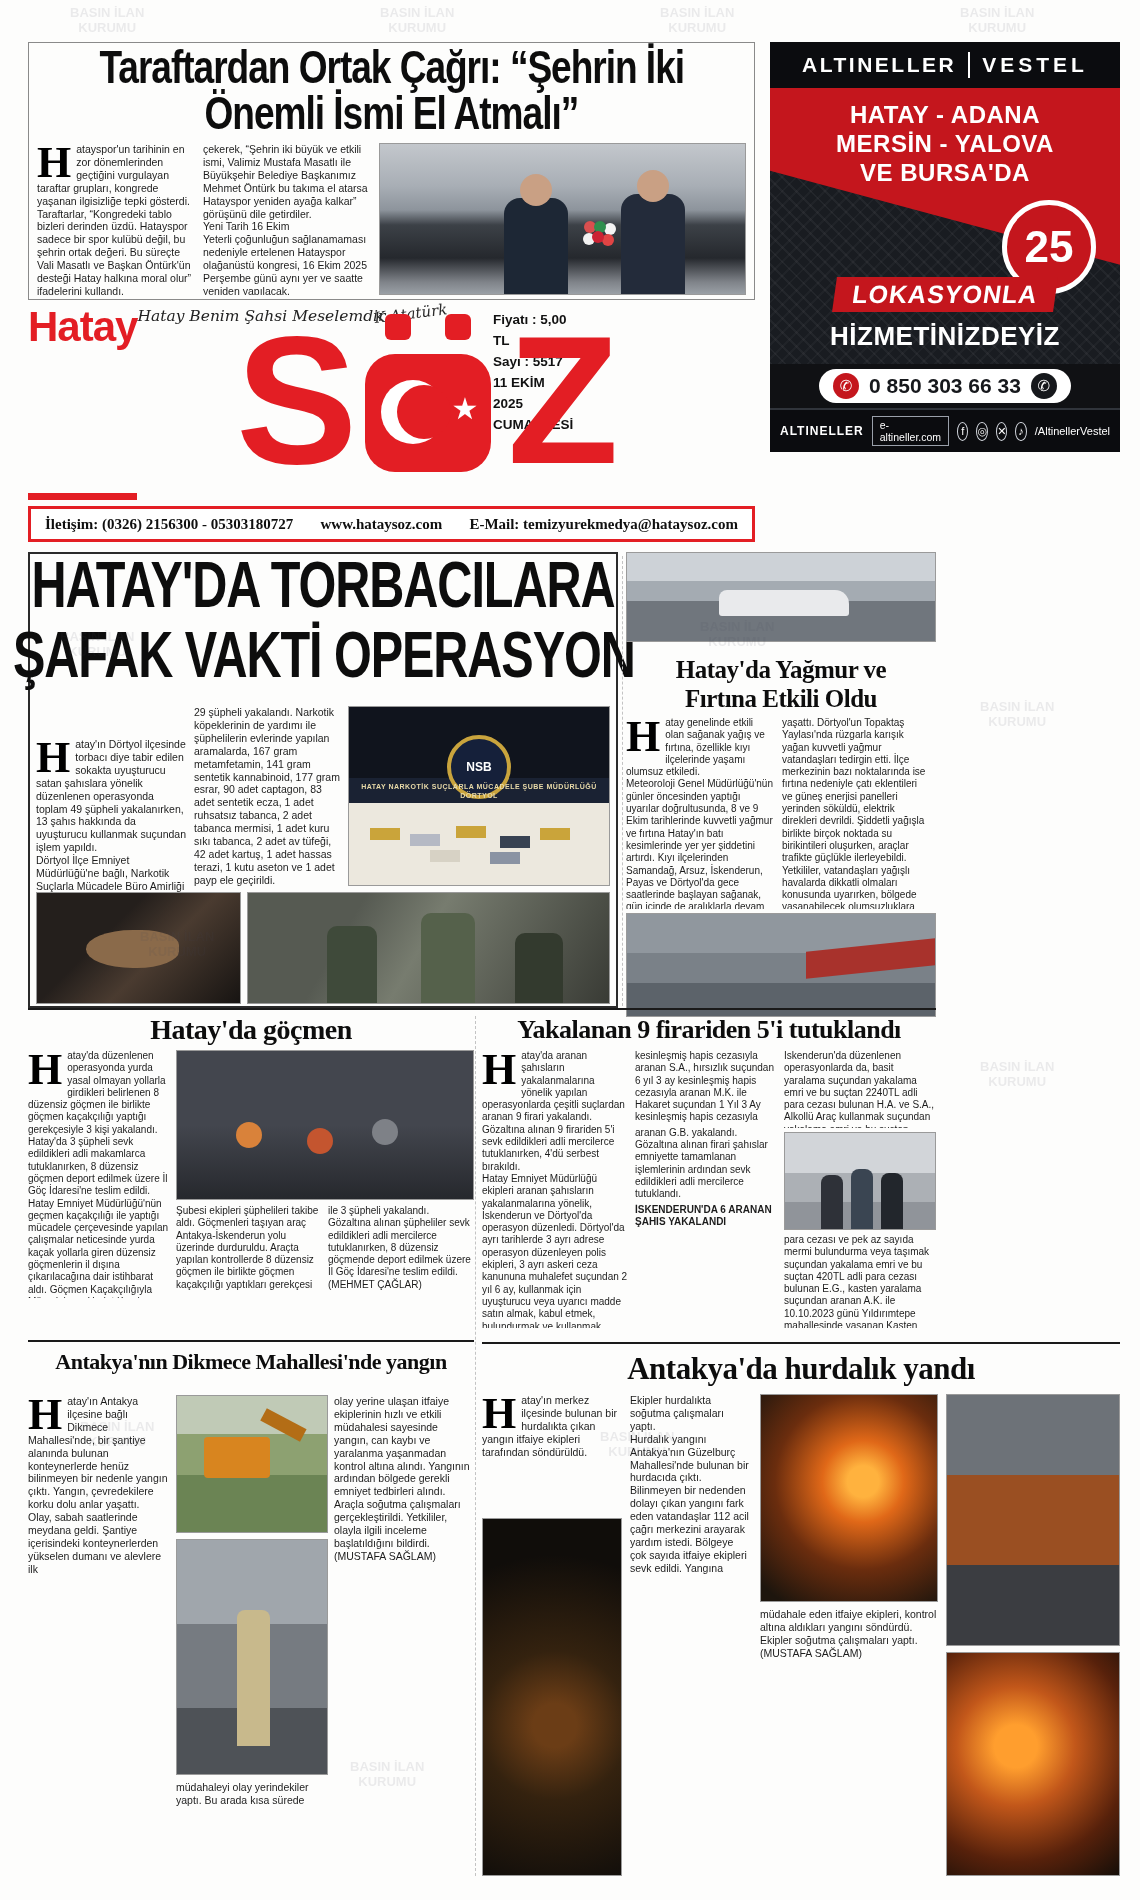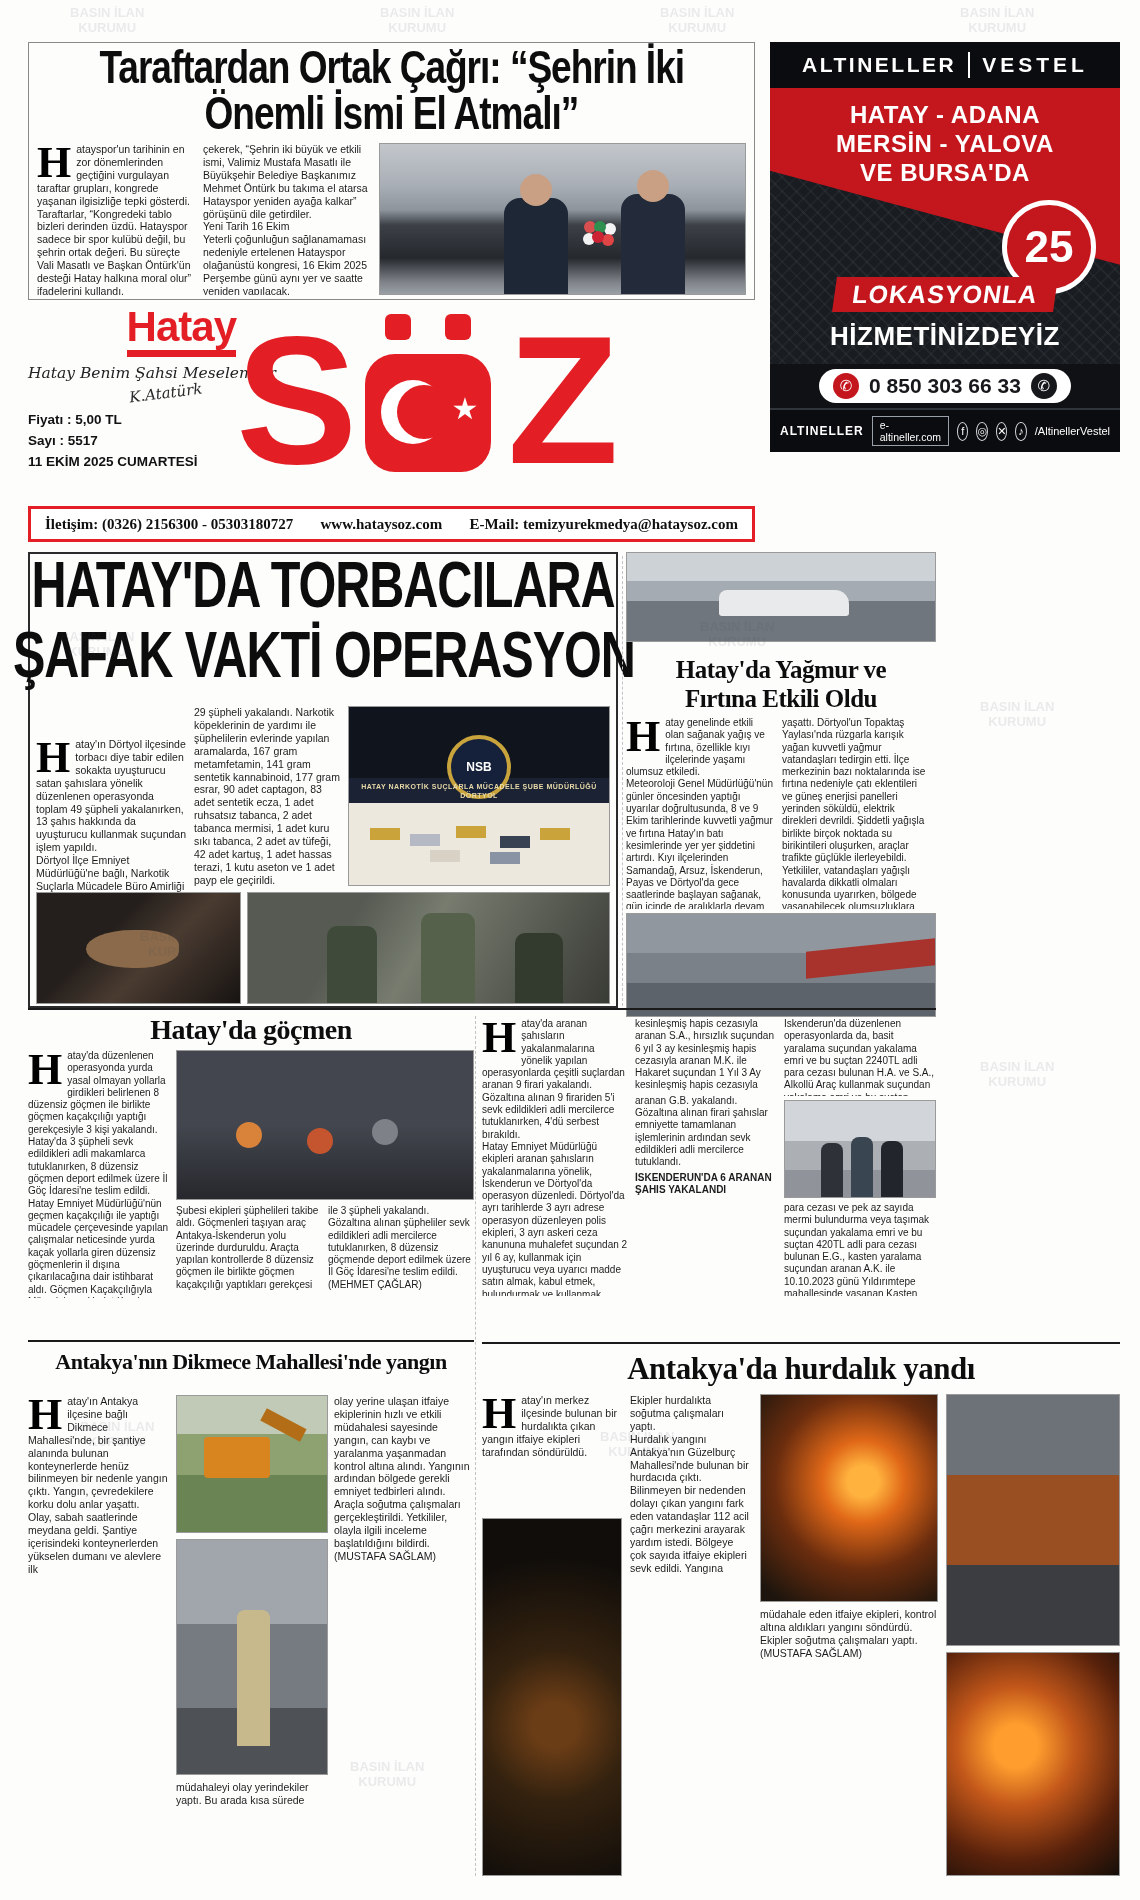"Hatay" .mh-left { flex-direction: column -> none }
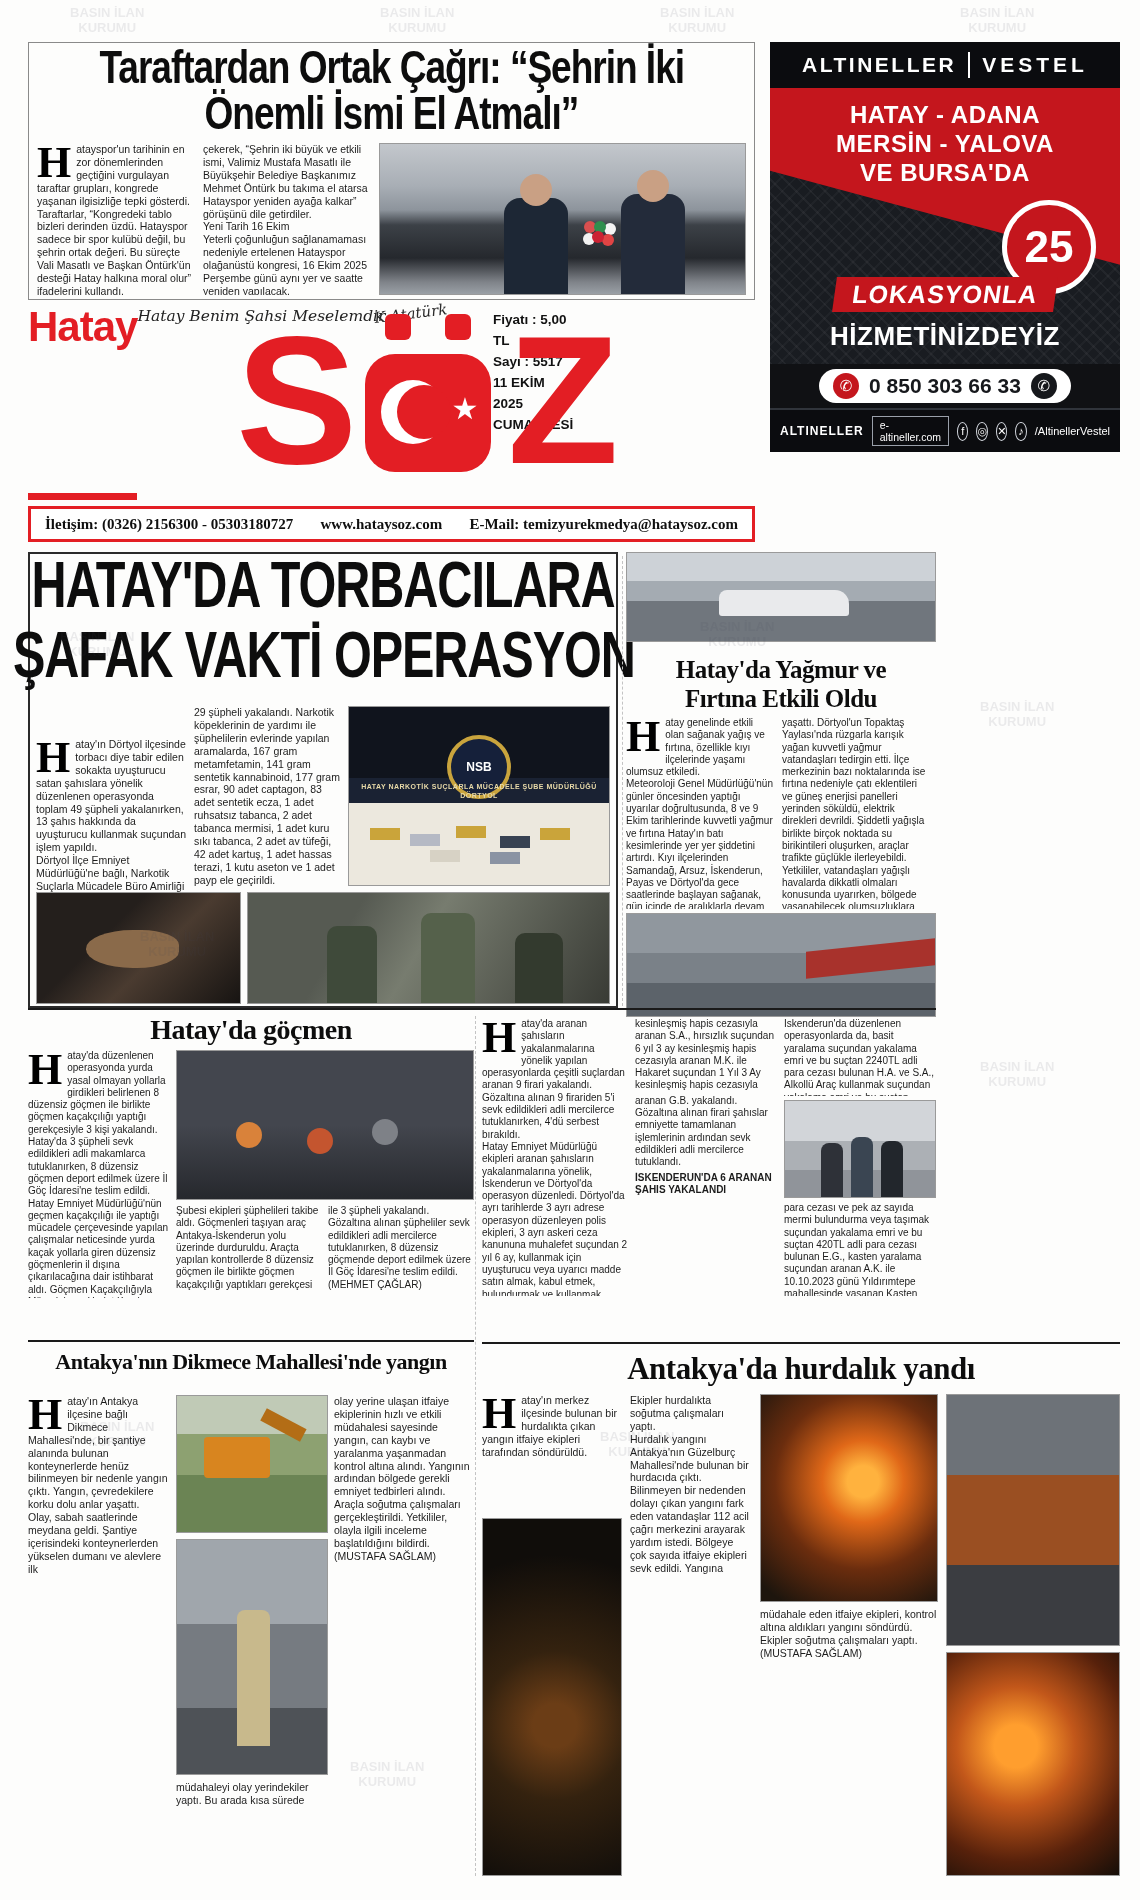"Yakalanan 9 firariden 5'i tutuklandı" div.serif-h { html: none -> <div>Yakalanan 9 firariden 5'i tutuklandı</div> }
